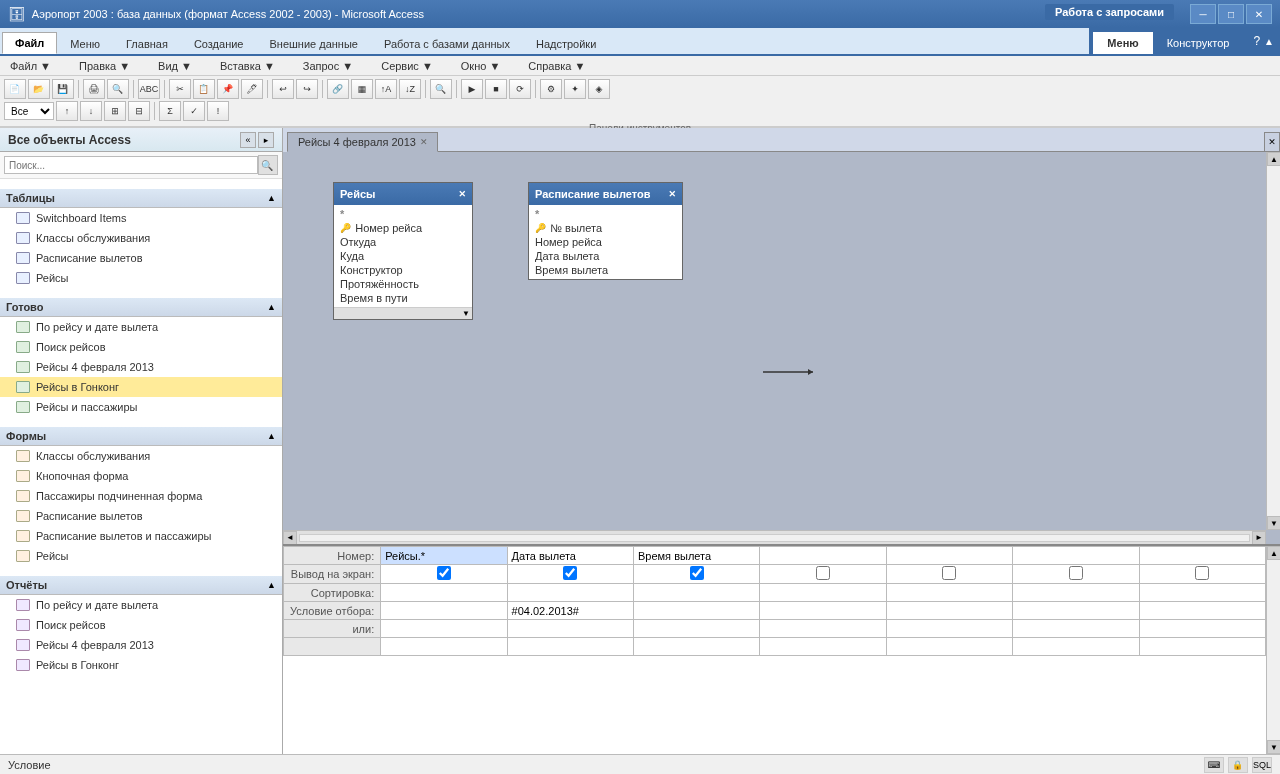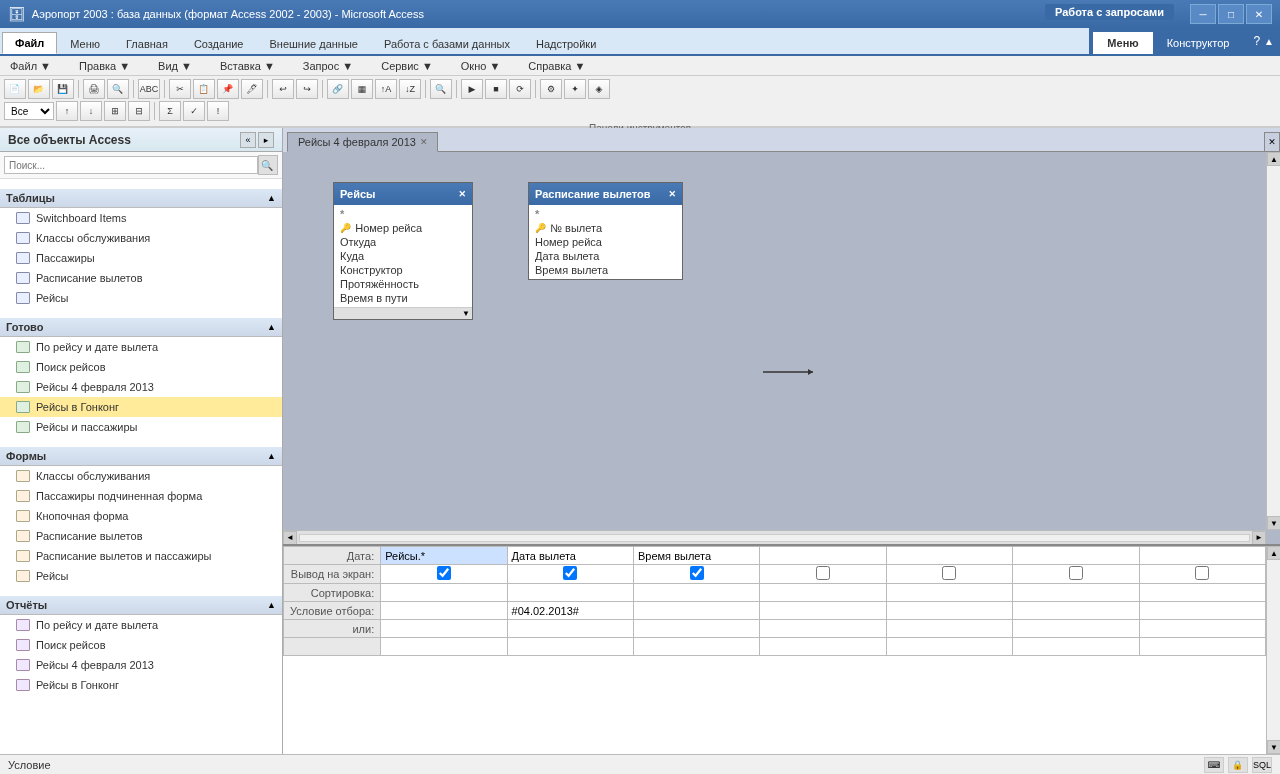"Пассажиры" div.sidebar-item { html: <div> <div></div> <span>Пассажиры</span> </div> -> none }
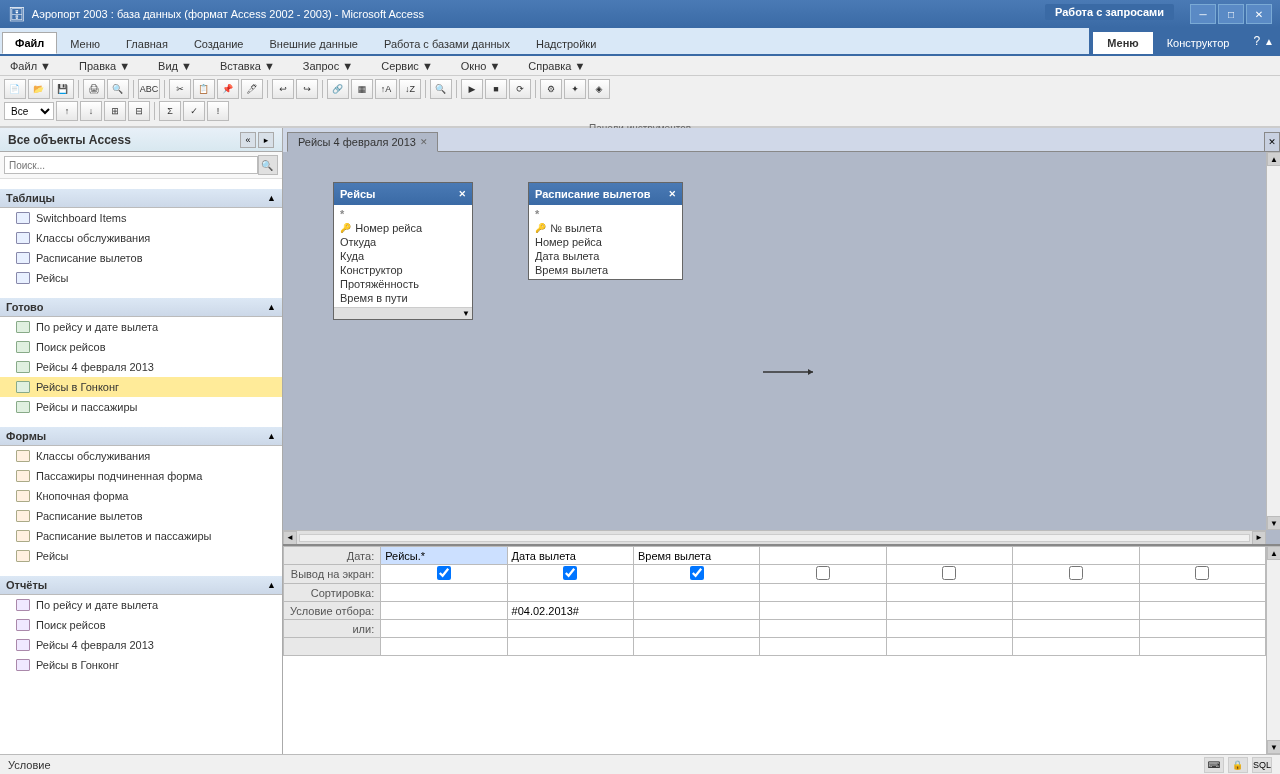"Пассажиры подчиненная форма" div.sidebar-item { order: before "Кнопочная форма" -> after "Кнопочная форма" }
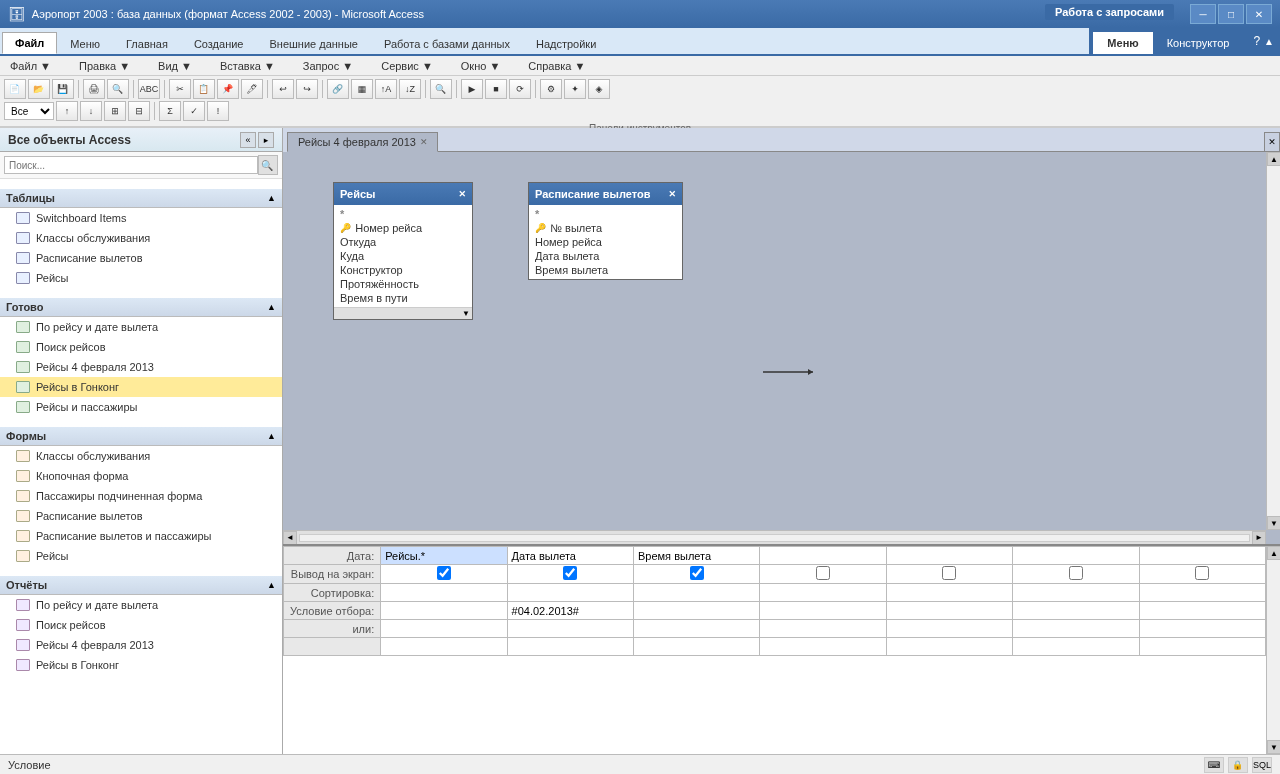"Дата:" span { text: Дата -> Номер }
